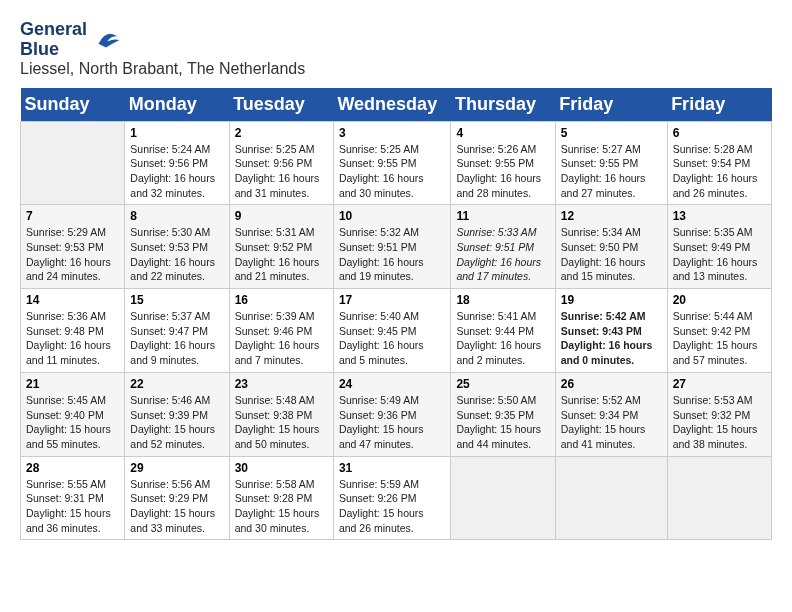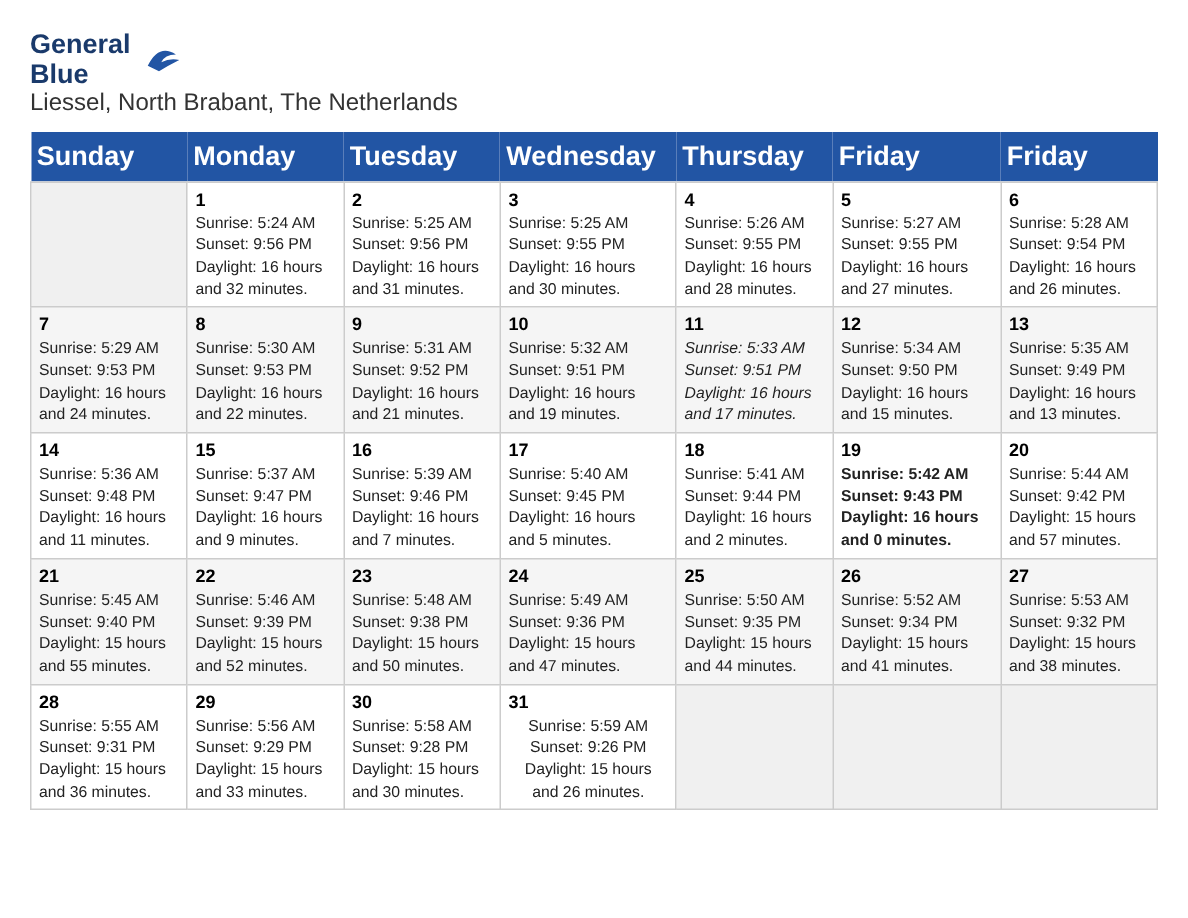"Sunrise: 5:59 AM" div.day-info { text-align: center -> none }
